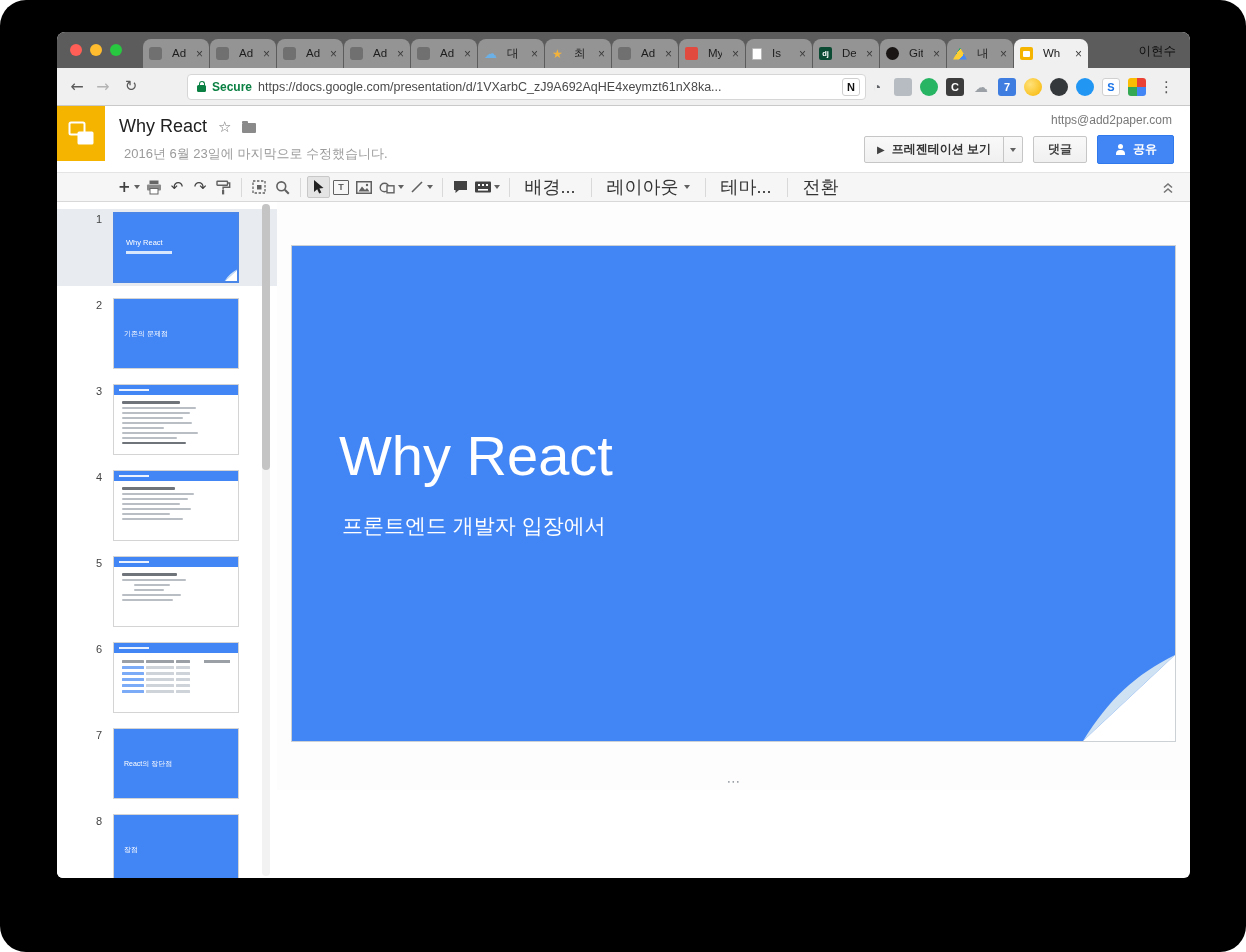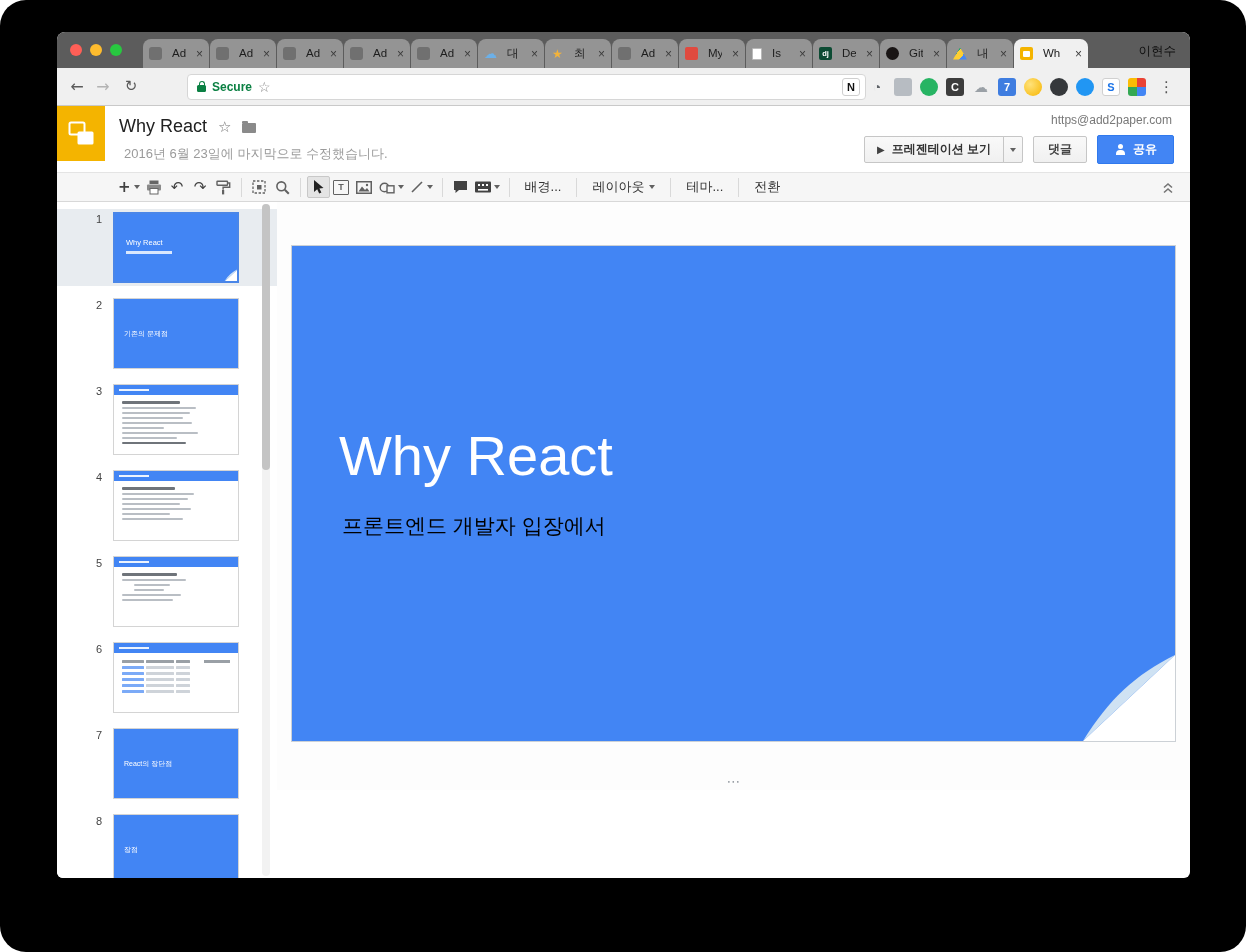"https://docs.google.com/presentation/d/1" span.url { html: none -> <span>https://docs.google.com/presentation/d/1VXarbC_zJ9A692AqHE4xeymzt61nX8ka...</span> }
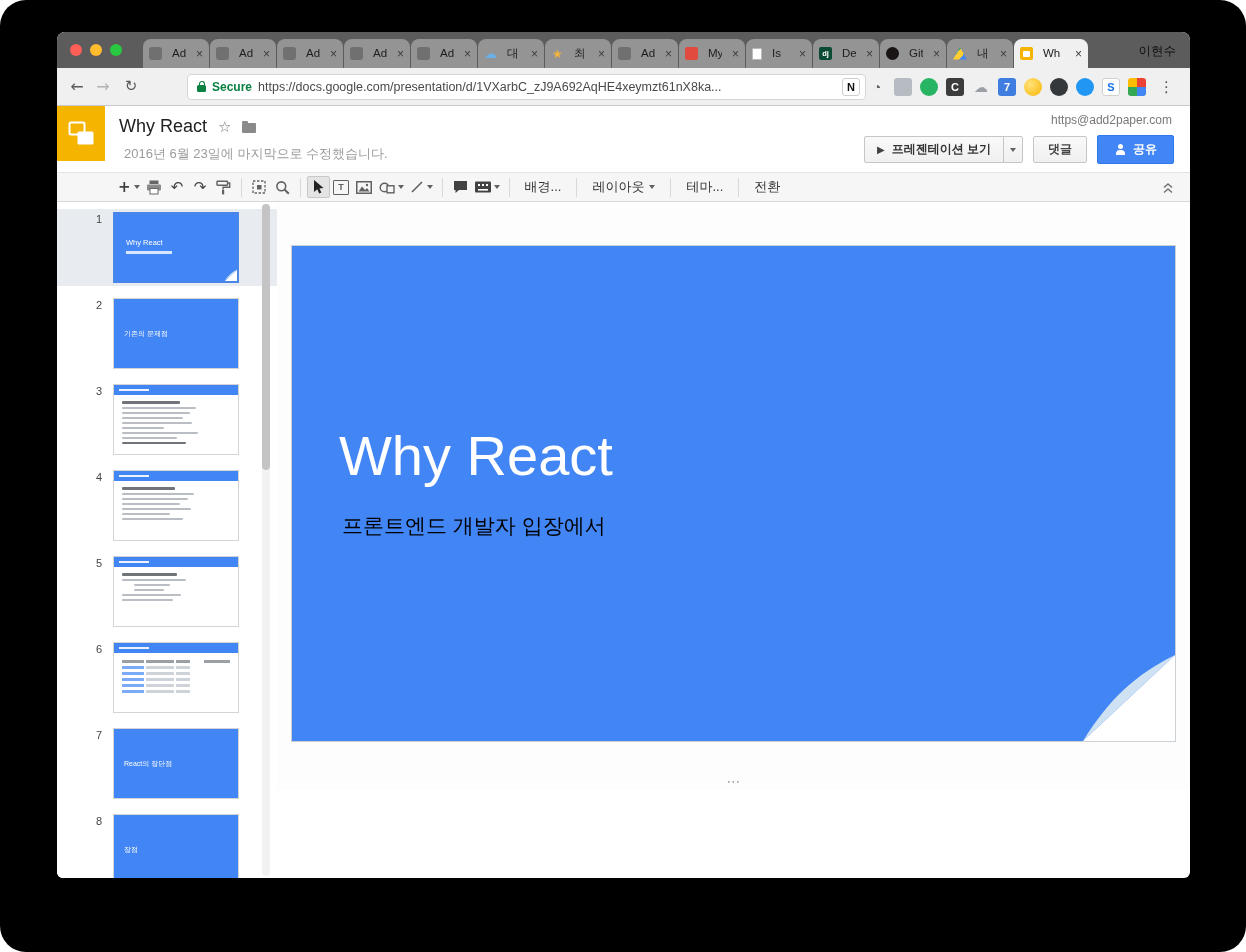"배경..." .ttext { font-size: 13px -> 18px }
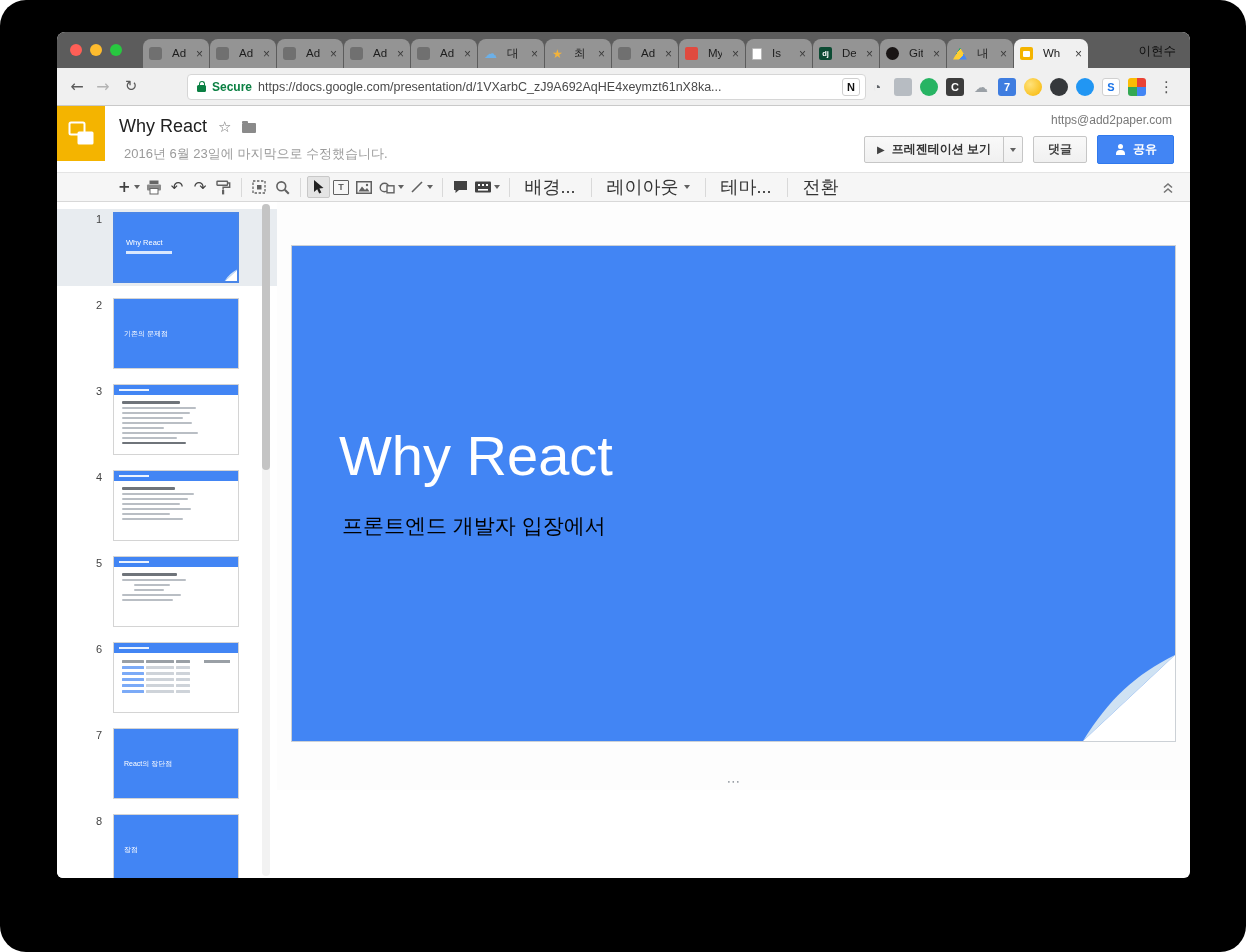"프론트엔드 개발자 입장에서" .slide-subtitle { color: #000000 -> #ffffff }
